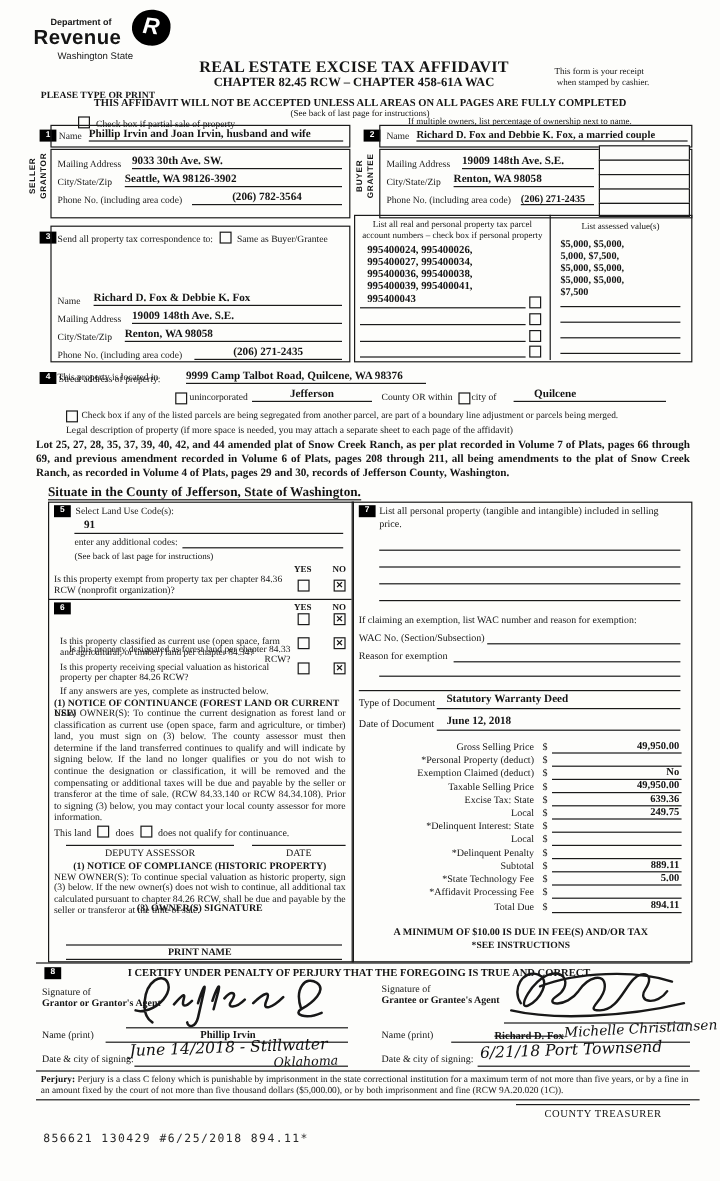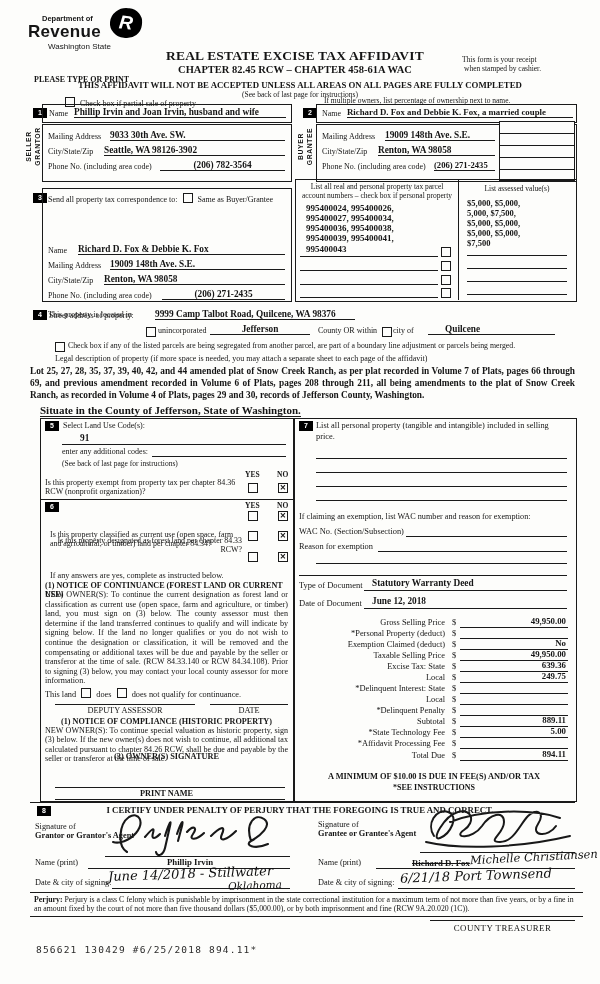"If multiple owners, list percentage" div.a { left: 324px -> 340px }
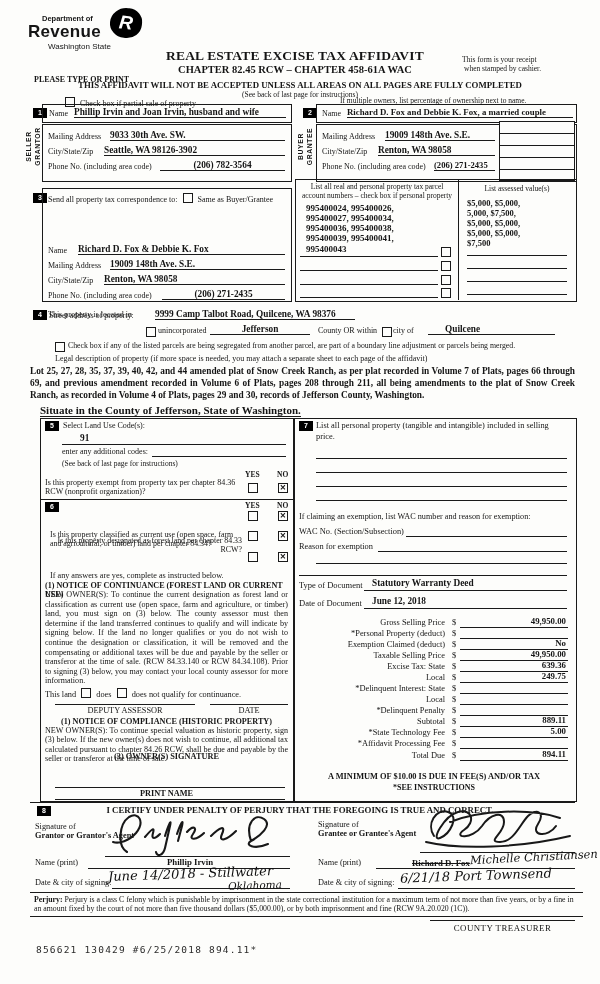"91" span.a { left: 64px -> 54px }
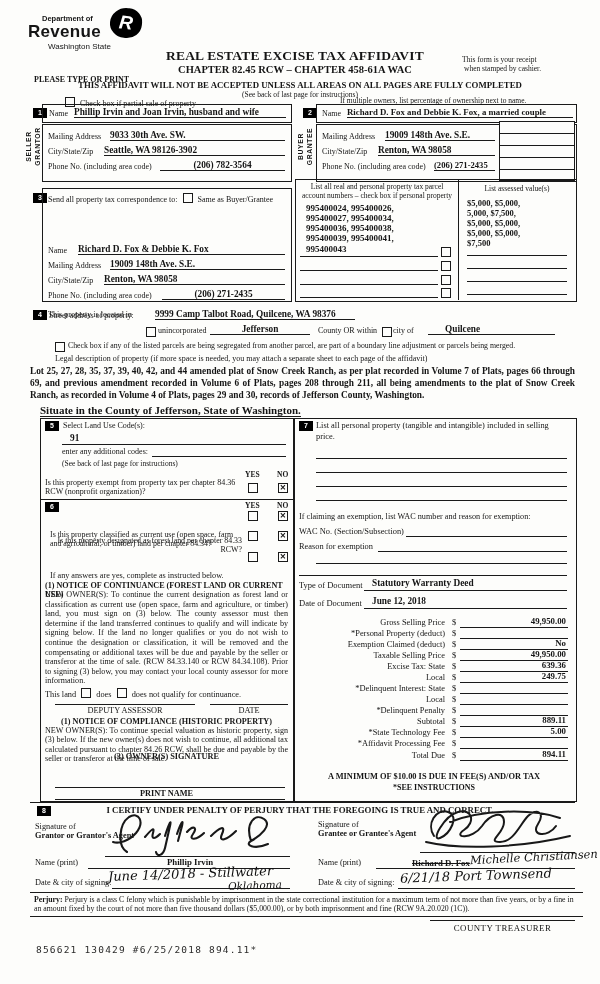"Is this property receiving special" div.a { html: none -> <div>Is this property receiving special valuation as historical property per chapter 84.26 RCW?</div> }
